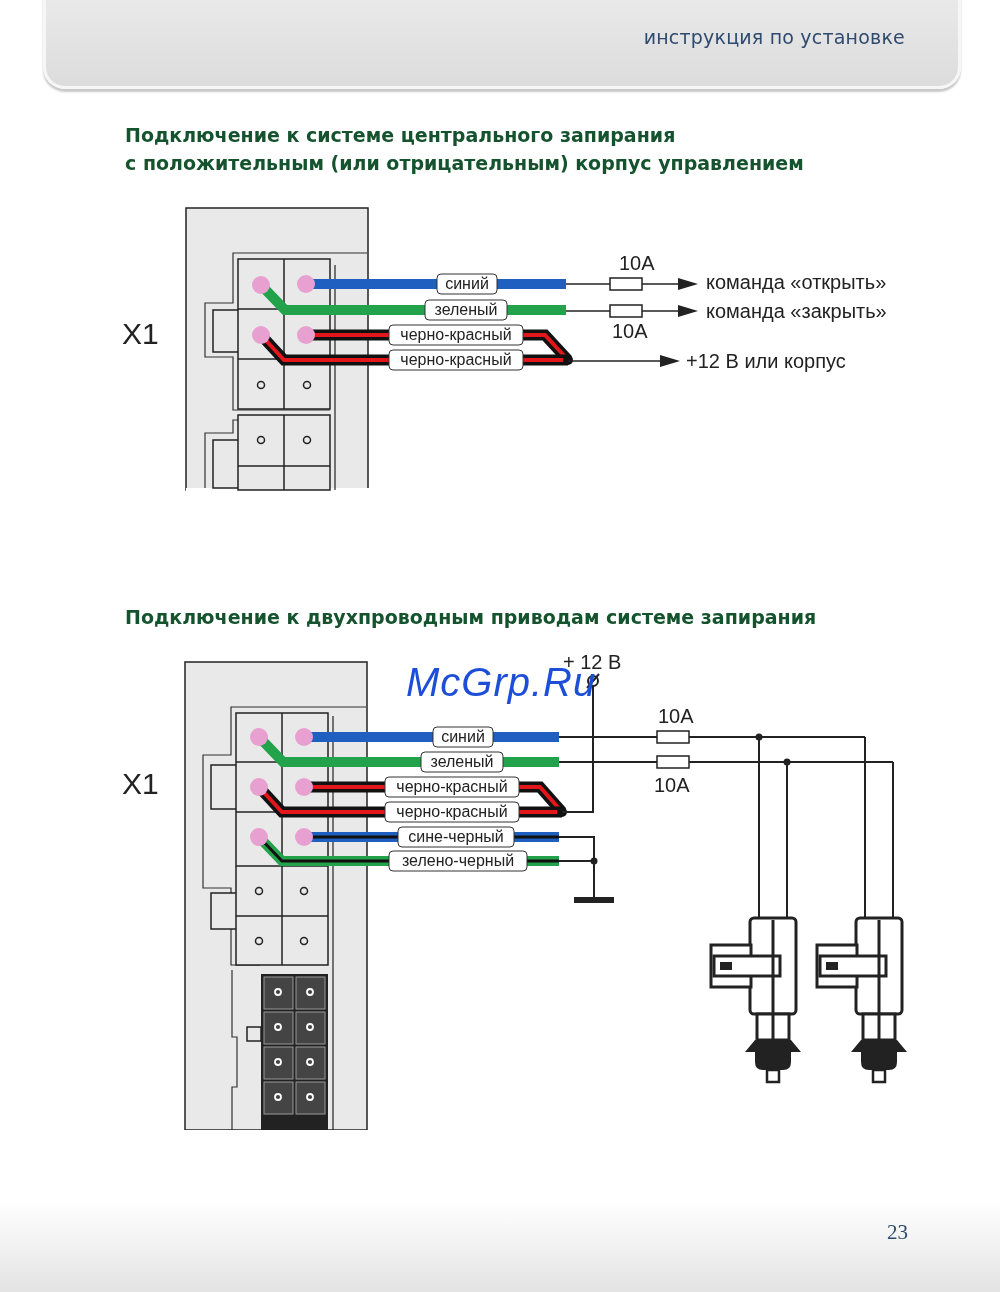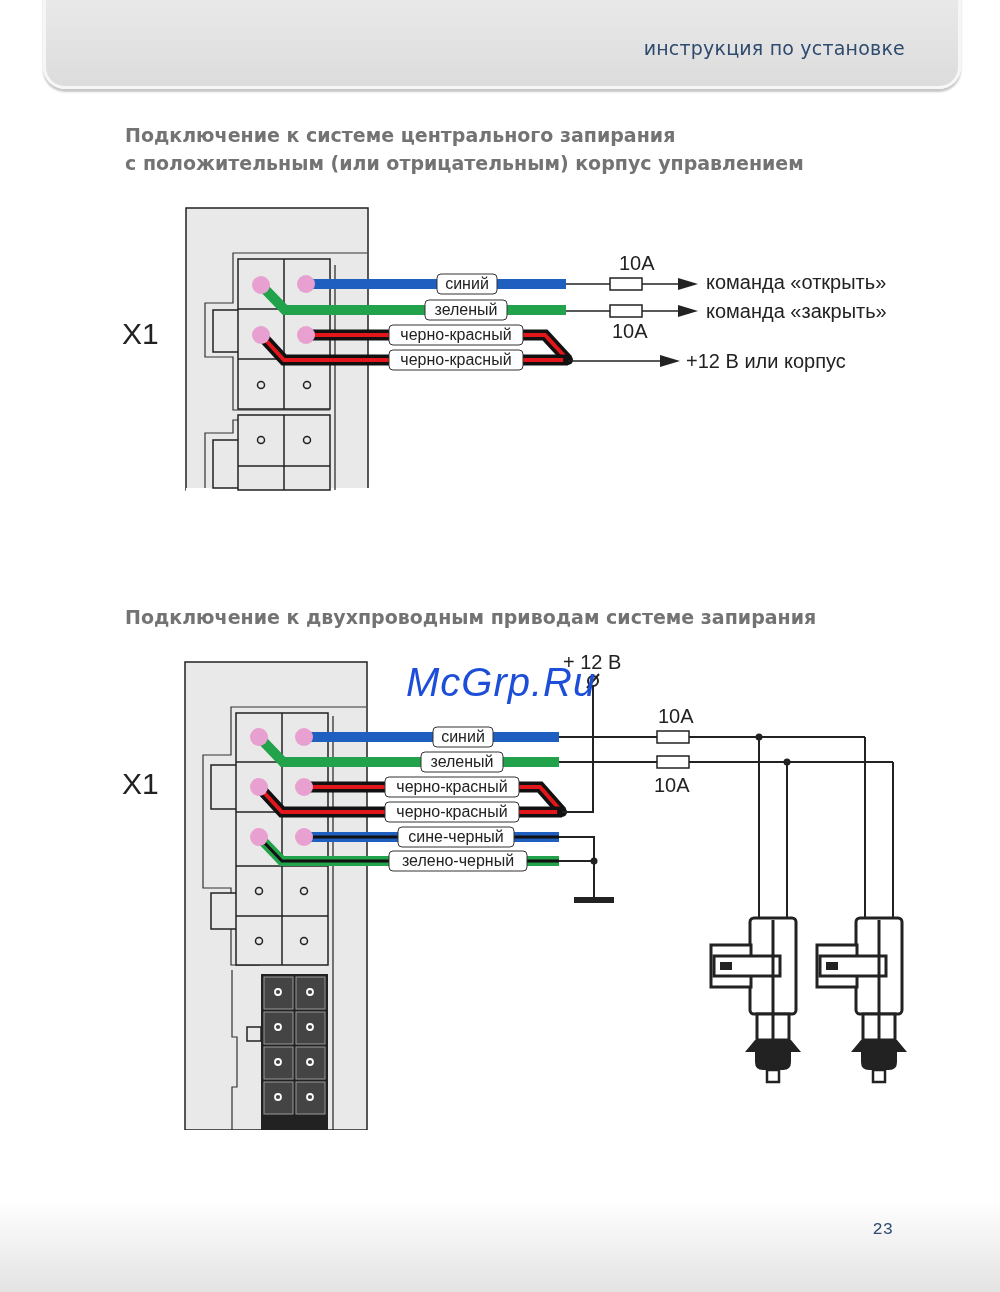"инструкция по установке" .header-title { margin-top: 11px -> none }
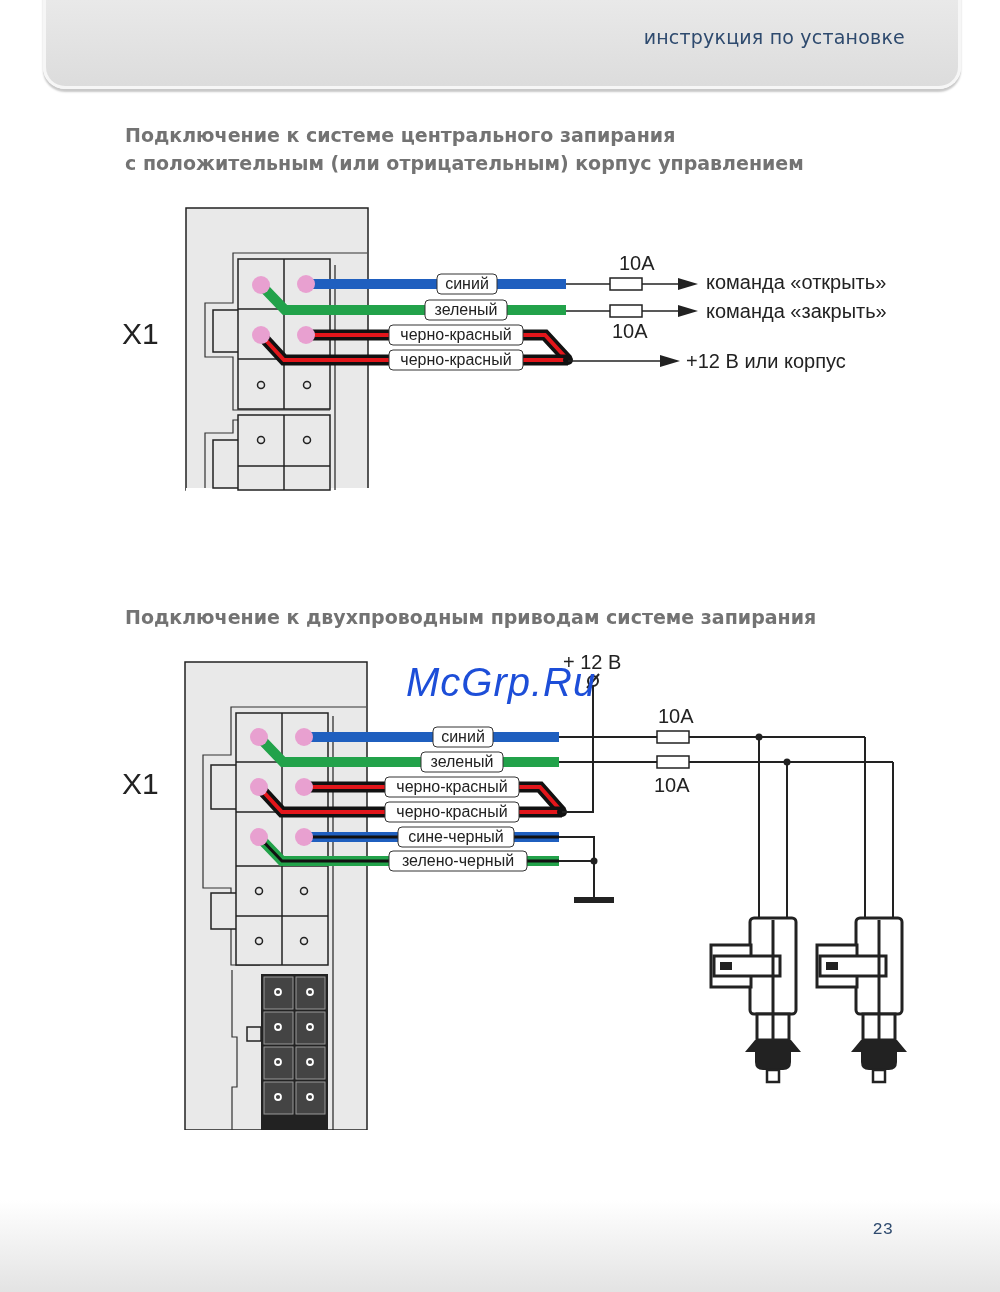"Подключение к системе центрального" .section-title { color: #737373 -> #14532d }
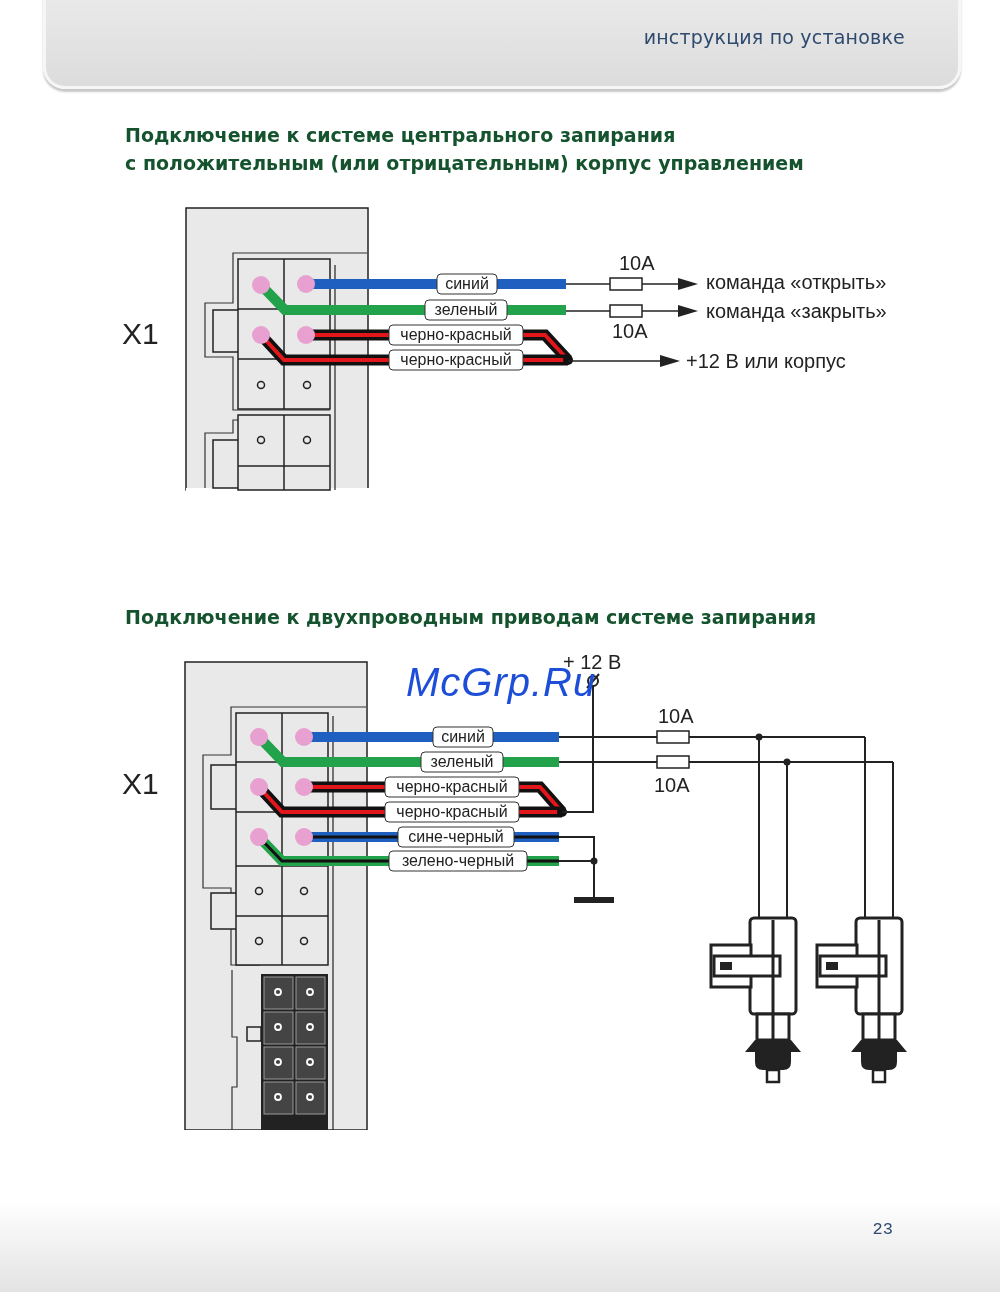"23" .page-number { font-family: Liberation Mono, monospace -> Liberation Serif, serif; font-size: 17px -> 21px; right: 107px -> 92px }
